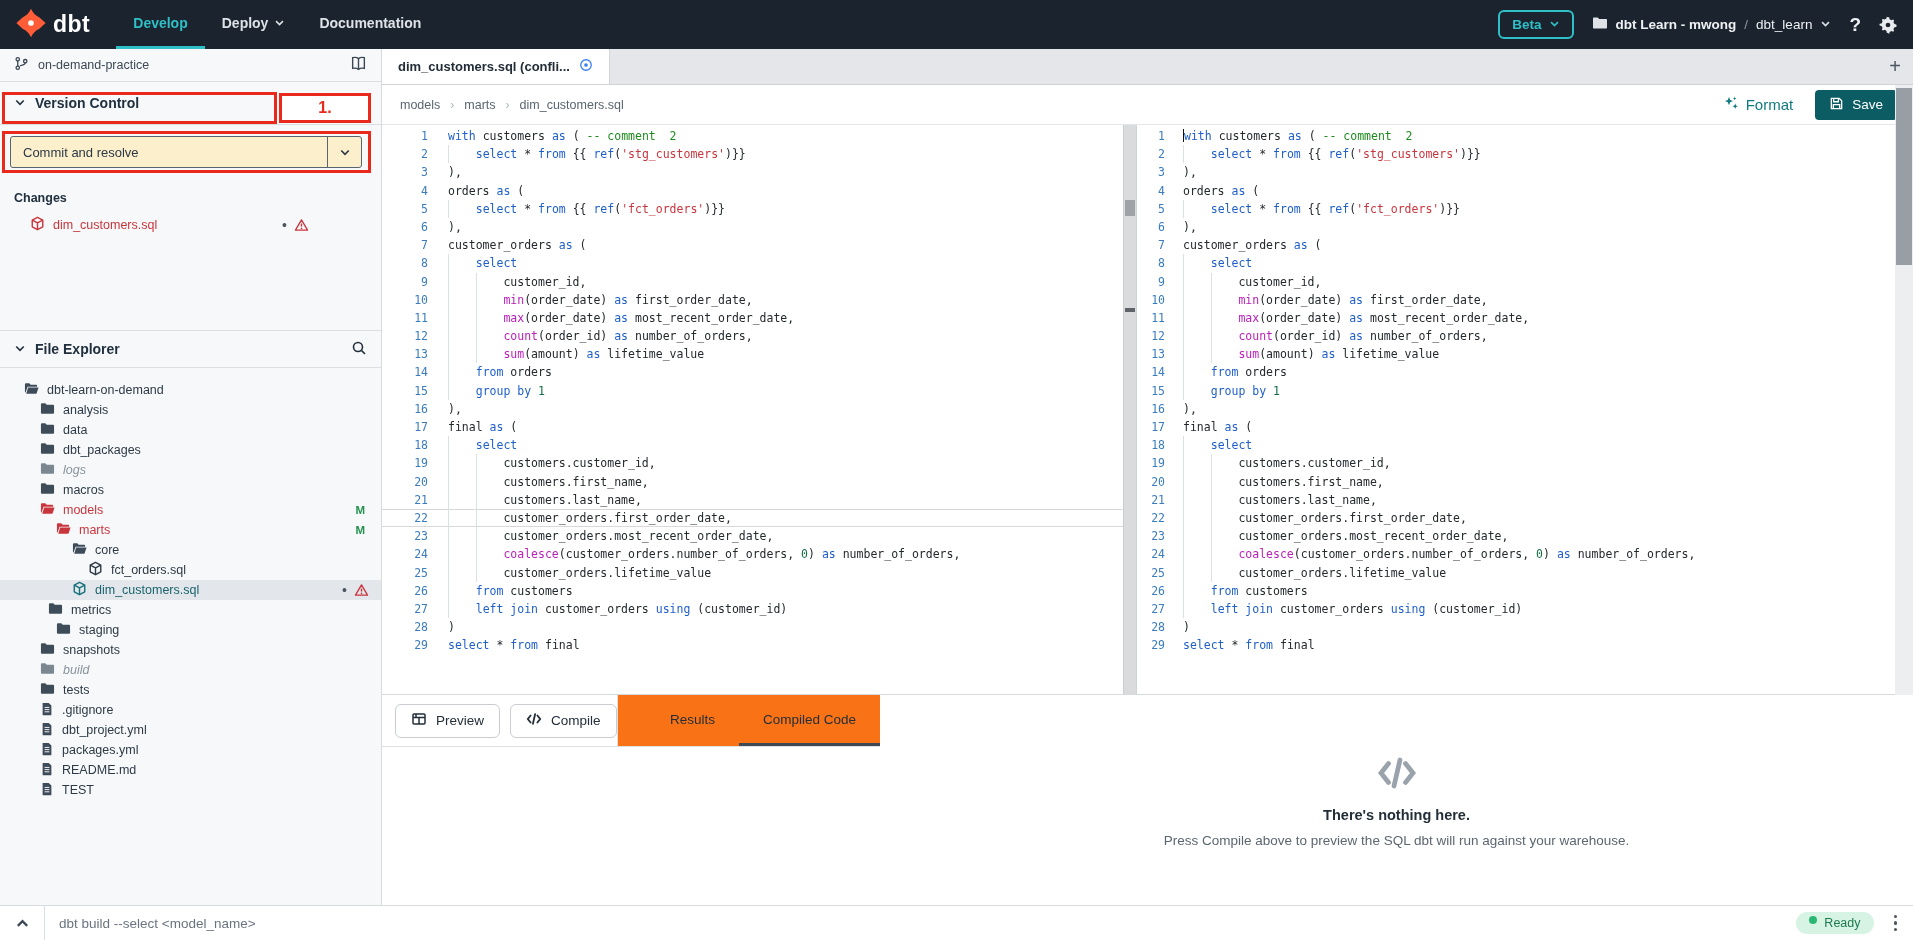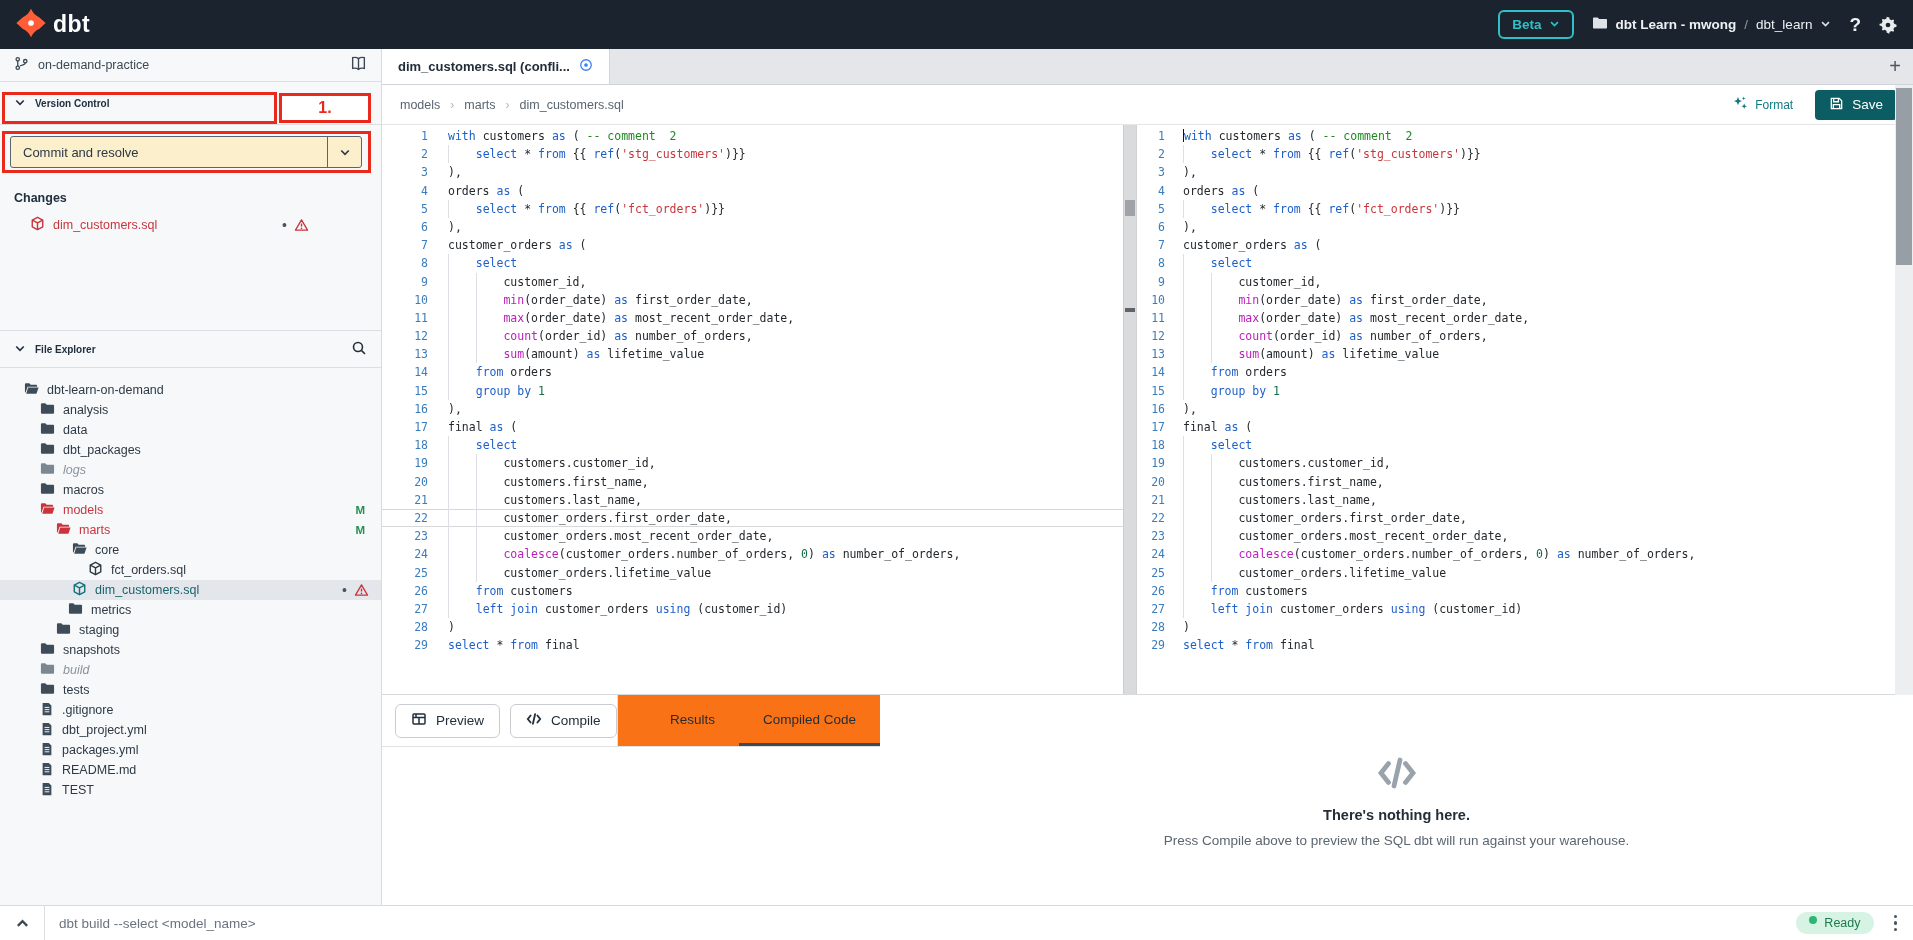"Develop" div.nav-menu { html: none -> <div> <div> <span>Develop</span> </div> <div> <span>Deploy</span> <span><svg> <path></path> </svg></span> </div> <div> <span>Documentation</span> </div> </div> }
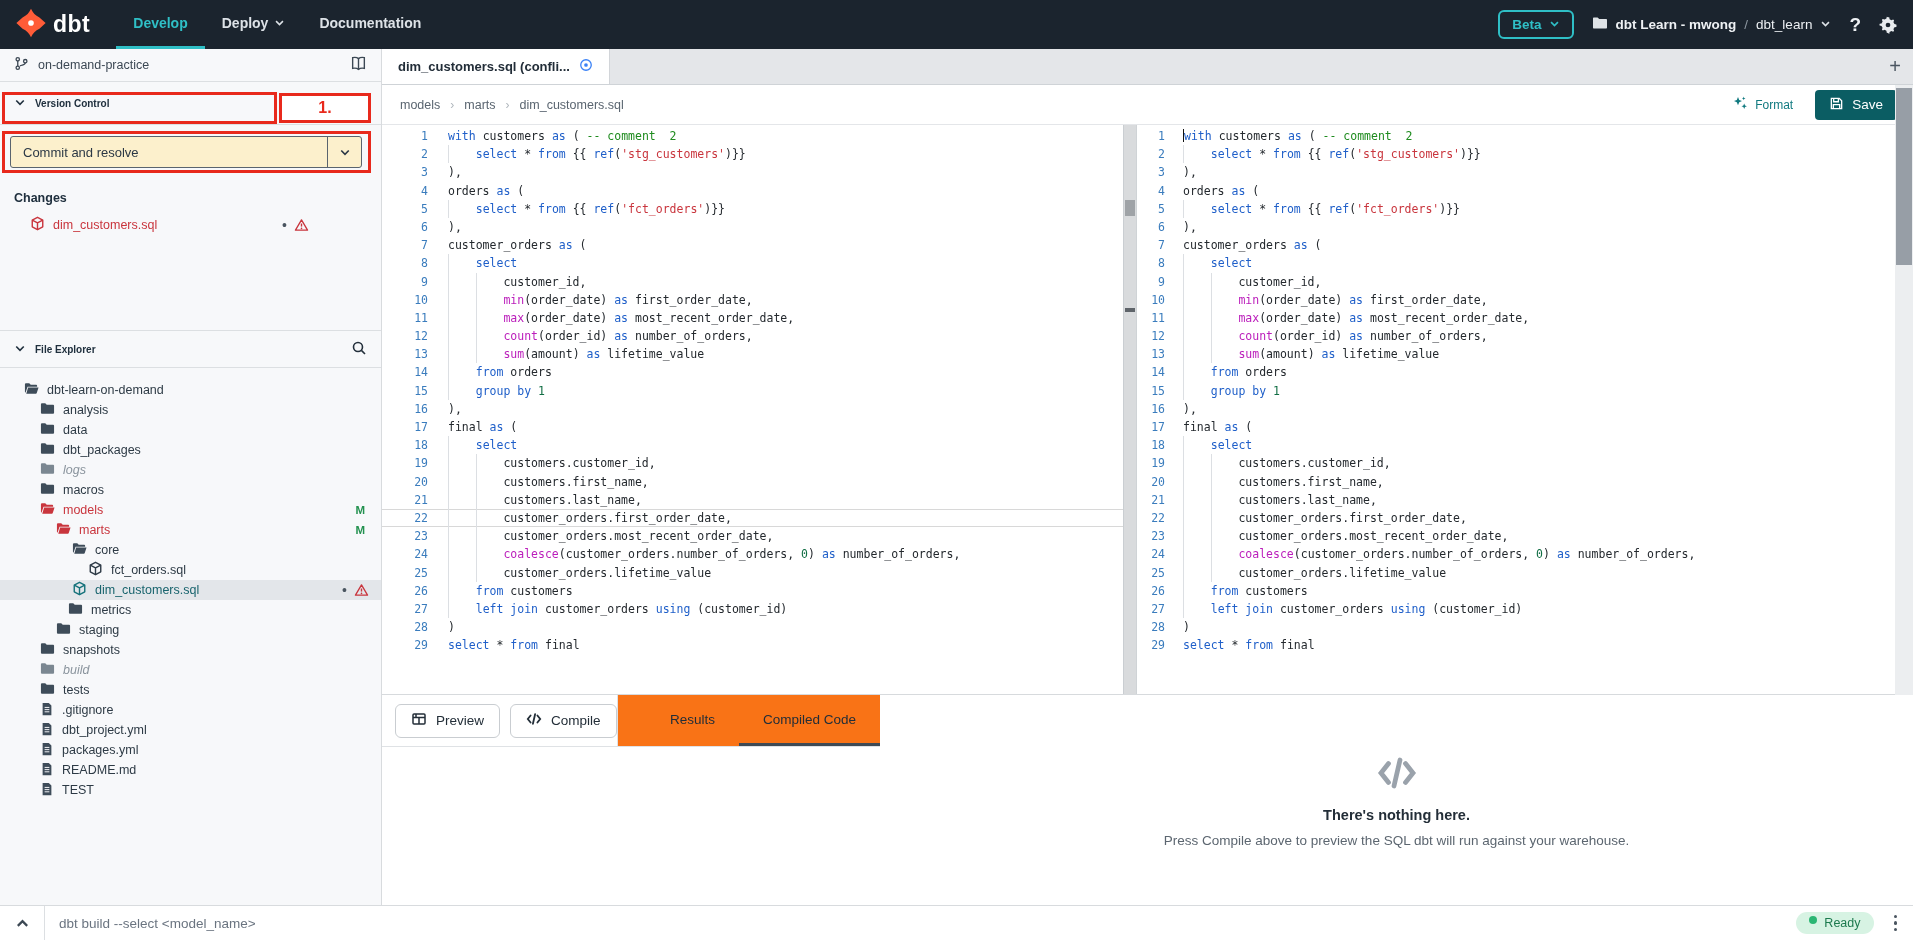"Version Control" .sec-header { font-size: 10px -> 14px }
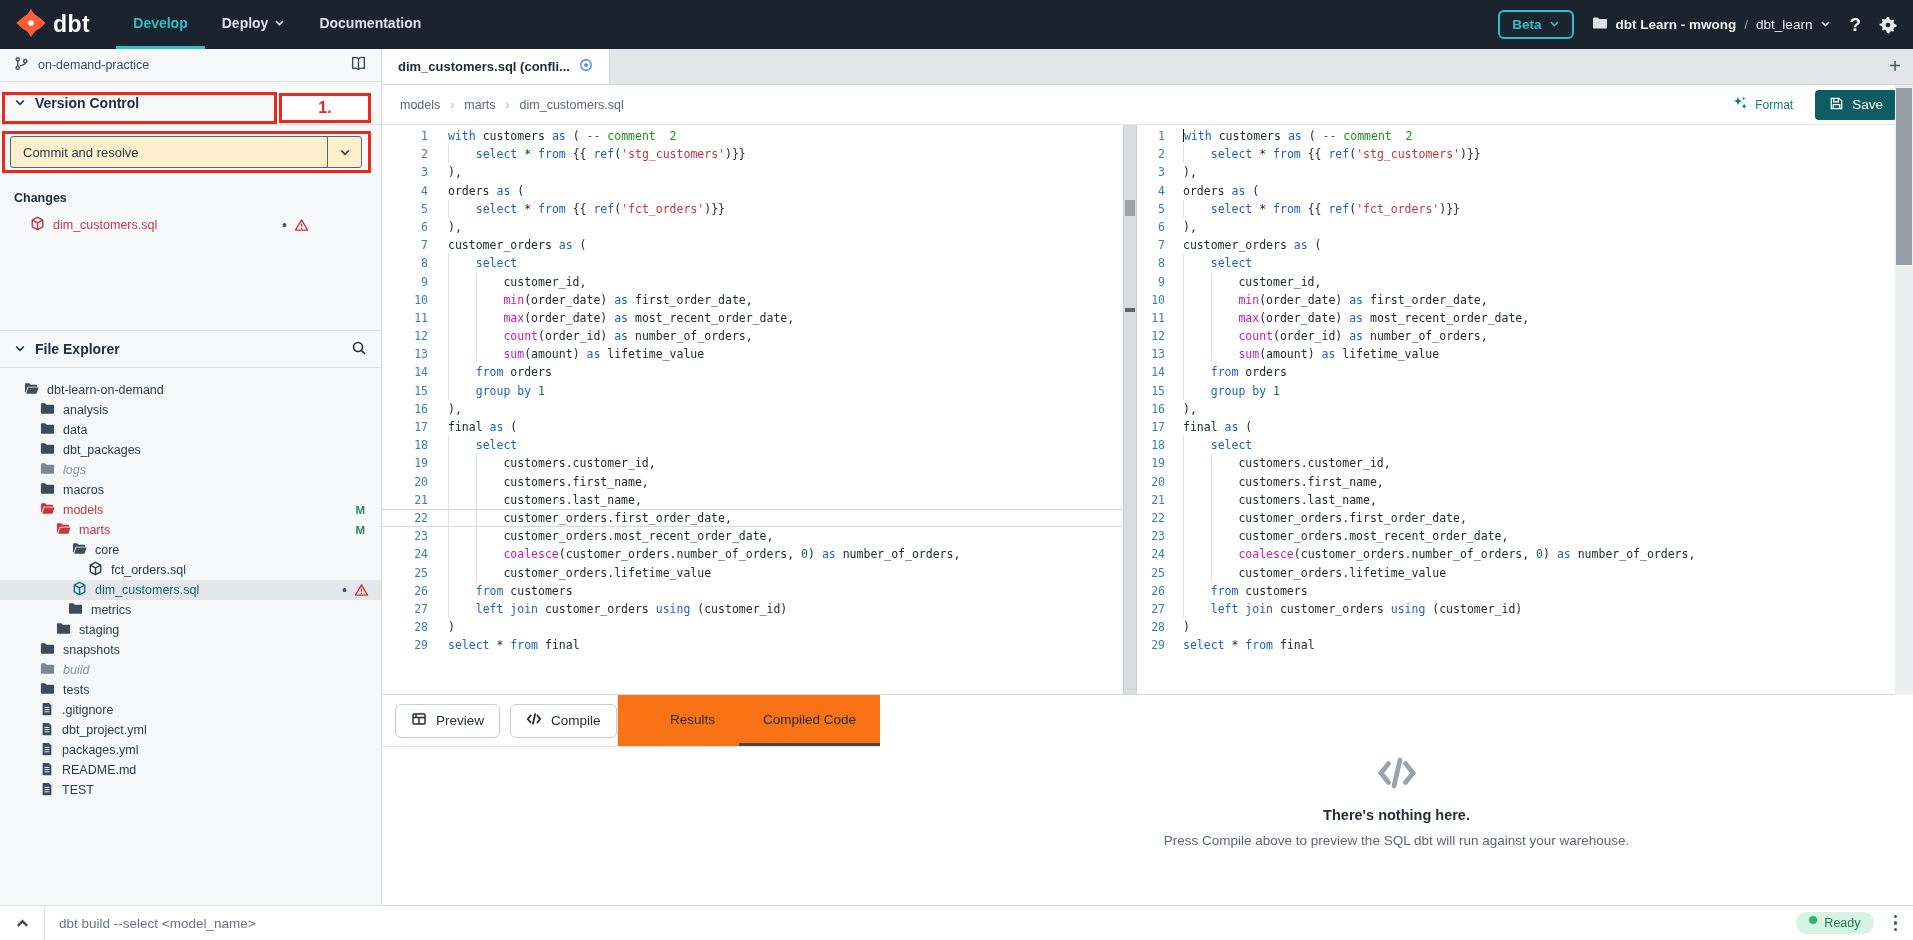"Format" .format-btn { font-size: 12px -> 15px }
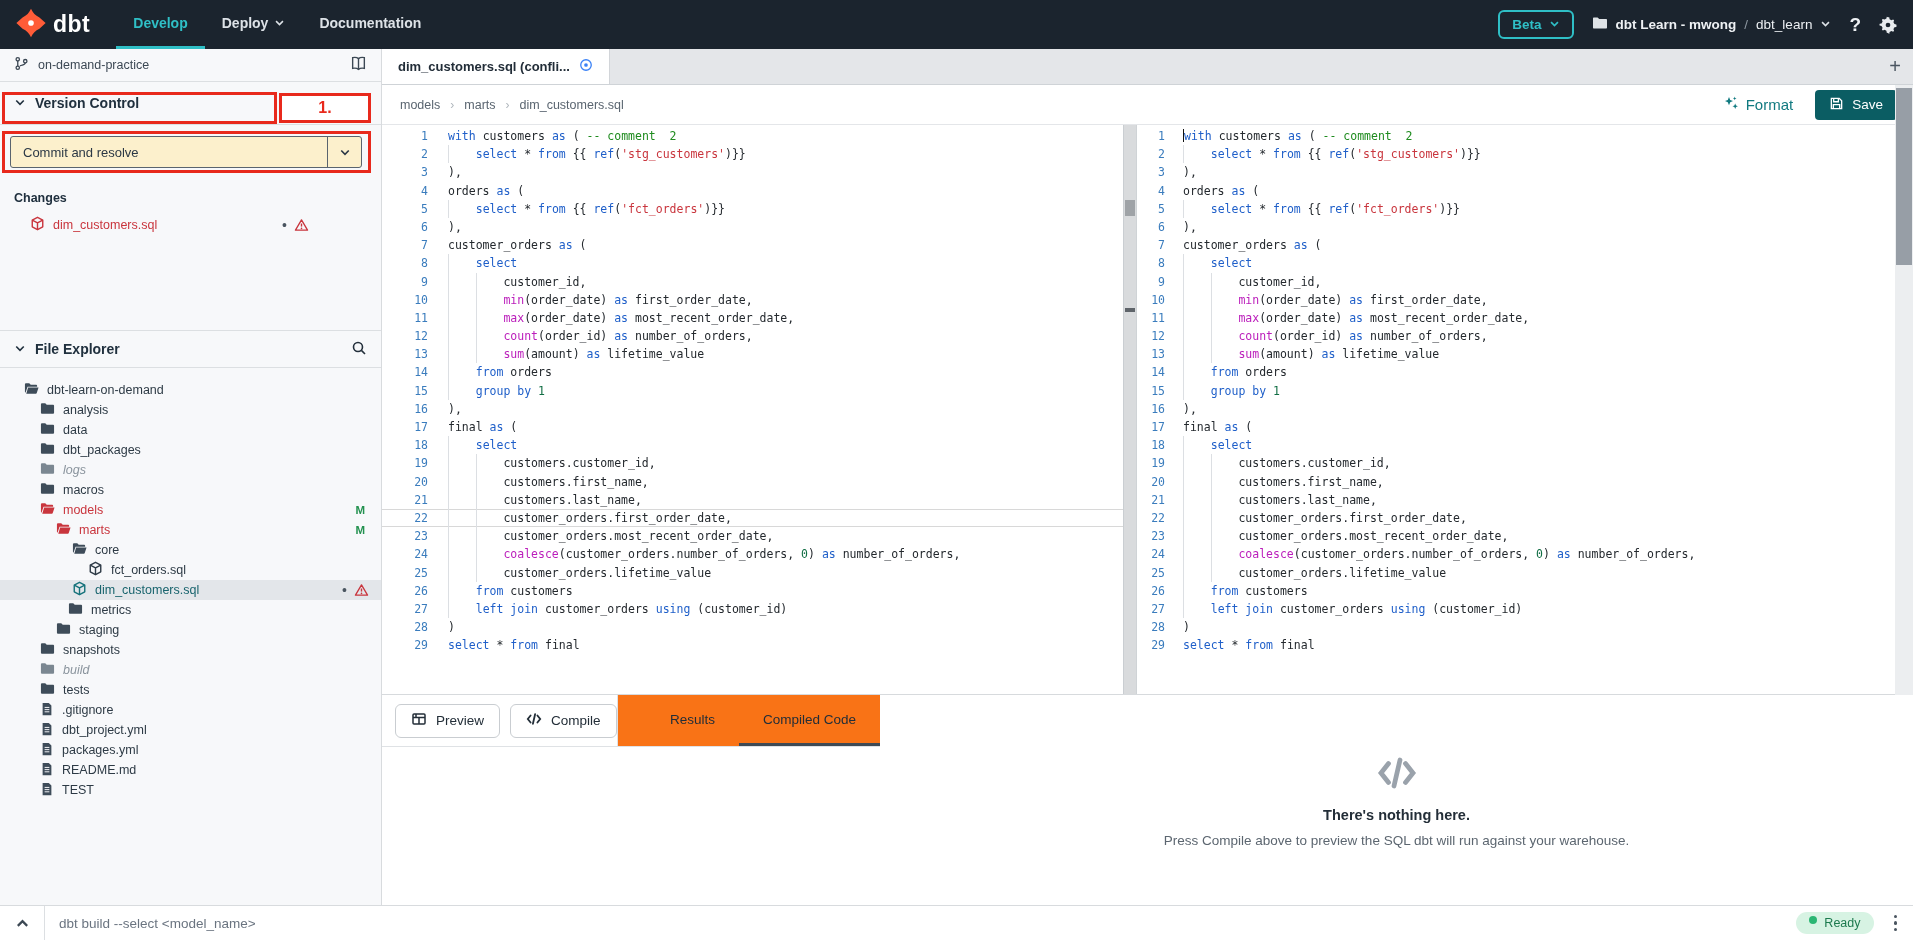"metrics" div.tree-row { padding-left: 68px -> 48px }
